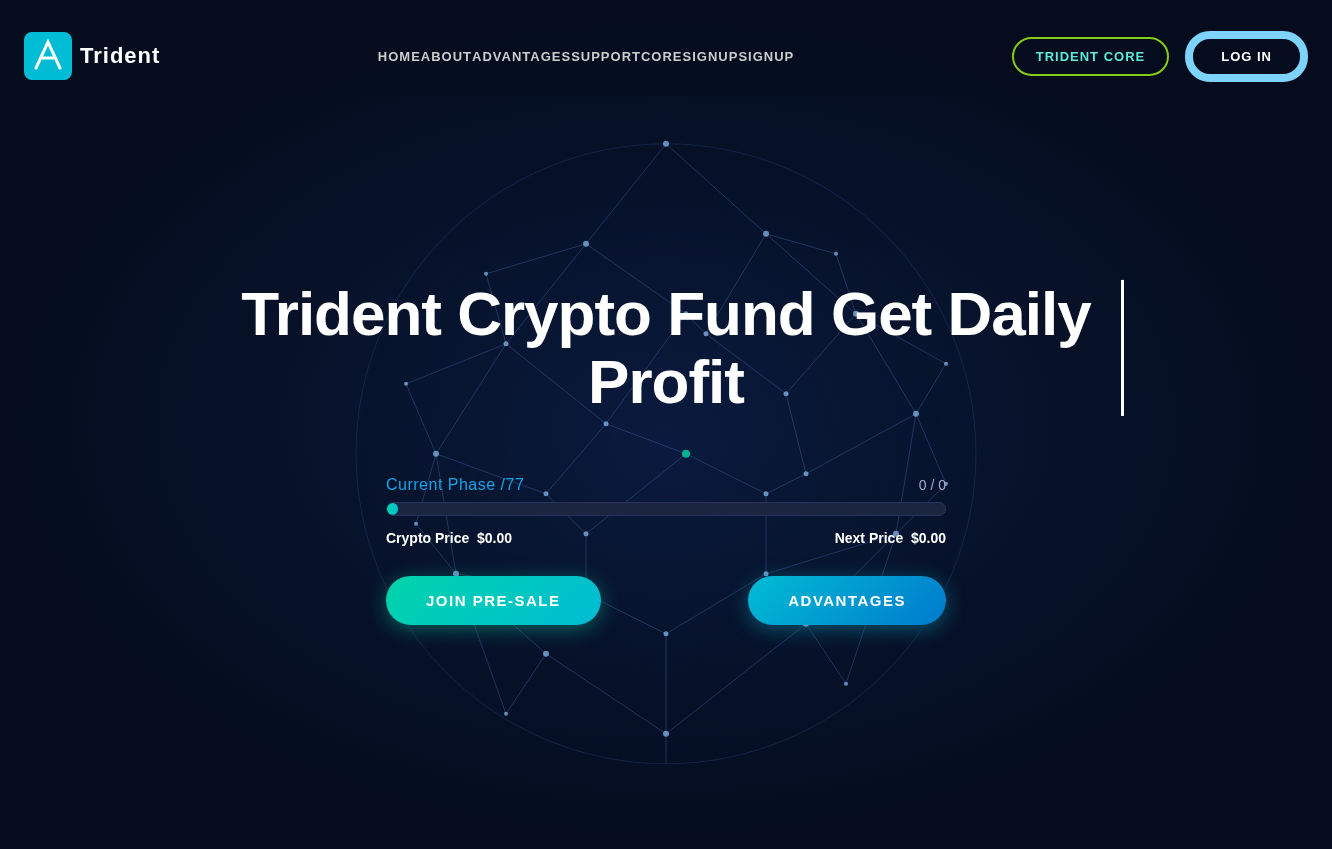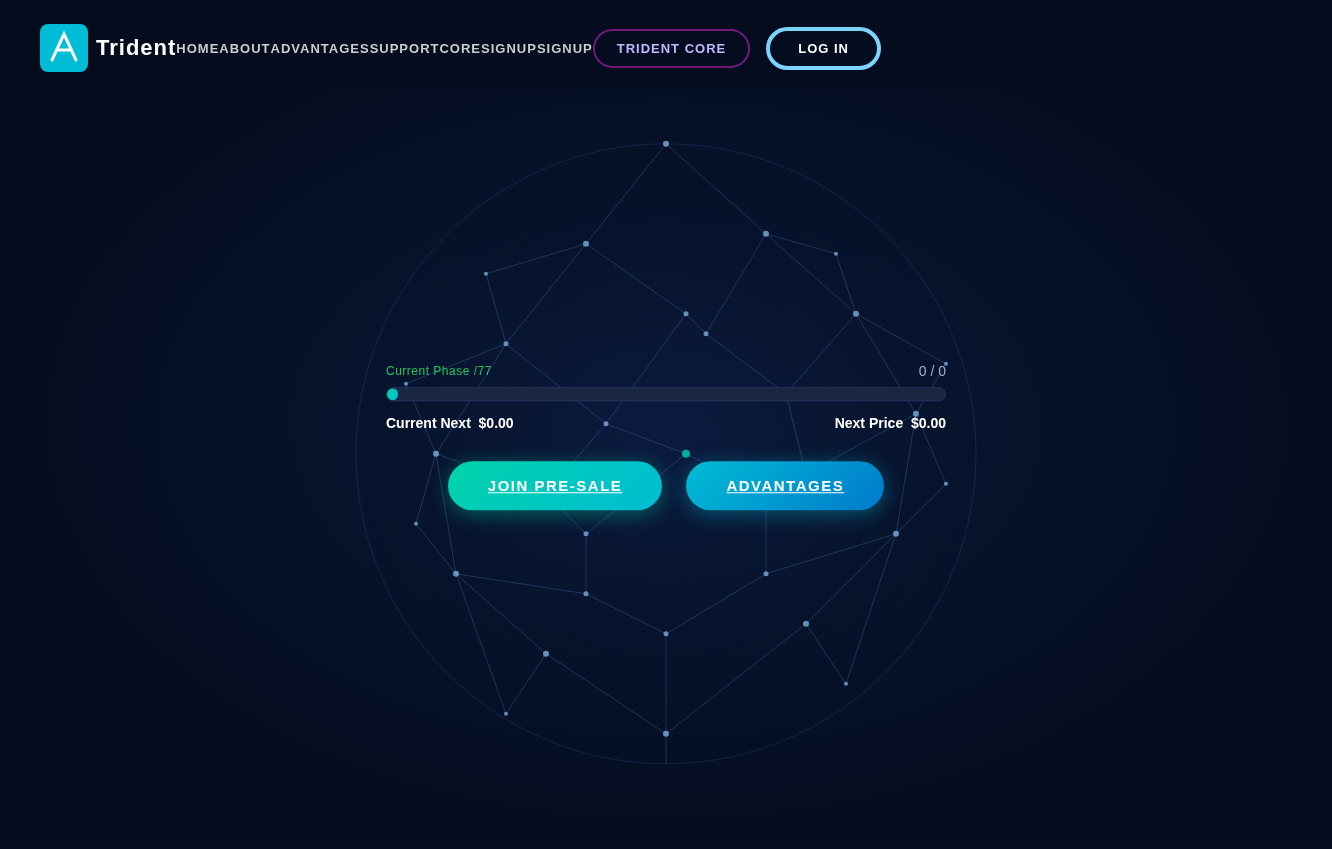"Trident" .navbar { justify-content: none -> space-between; padding: 0 40px -> 0 24px; top: 8px -> 16px }
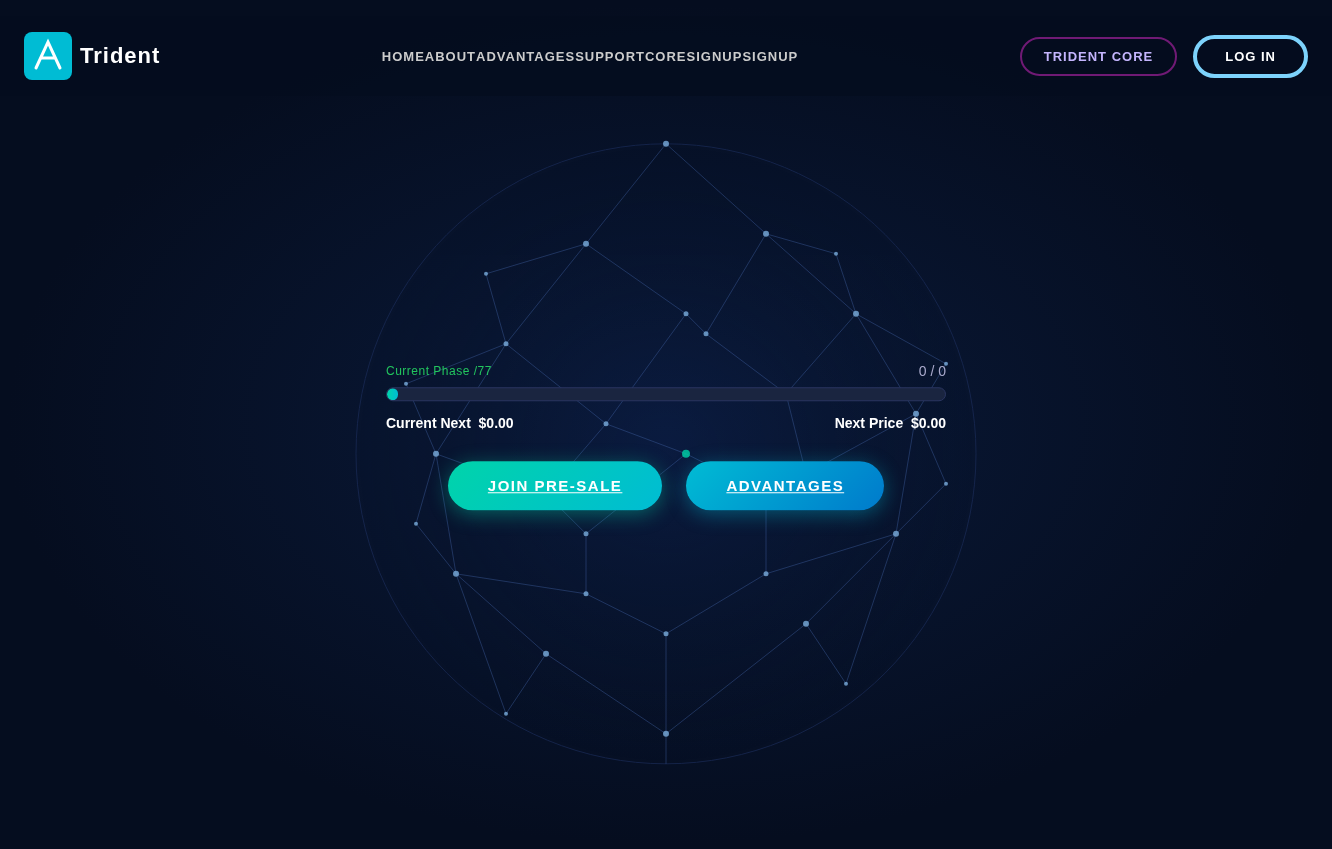"TRIDENT CORE" .btn-trident-core { border: 2px solid #701a75 -> 2px solid #84cc16; color: #c4b5fd -> #5eead4 }
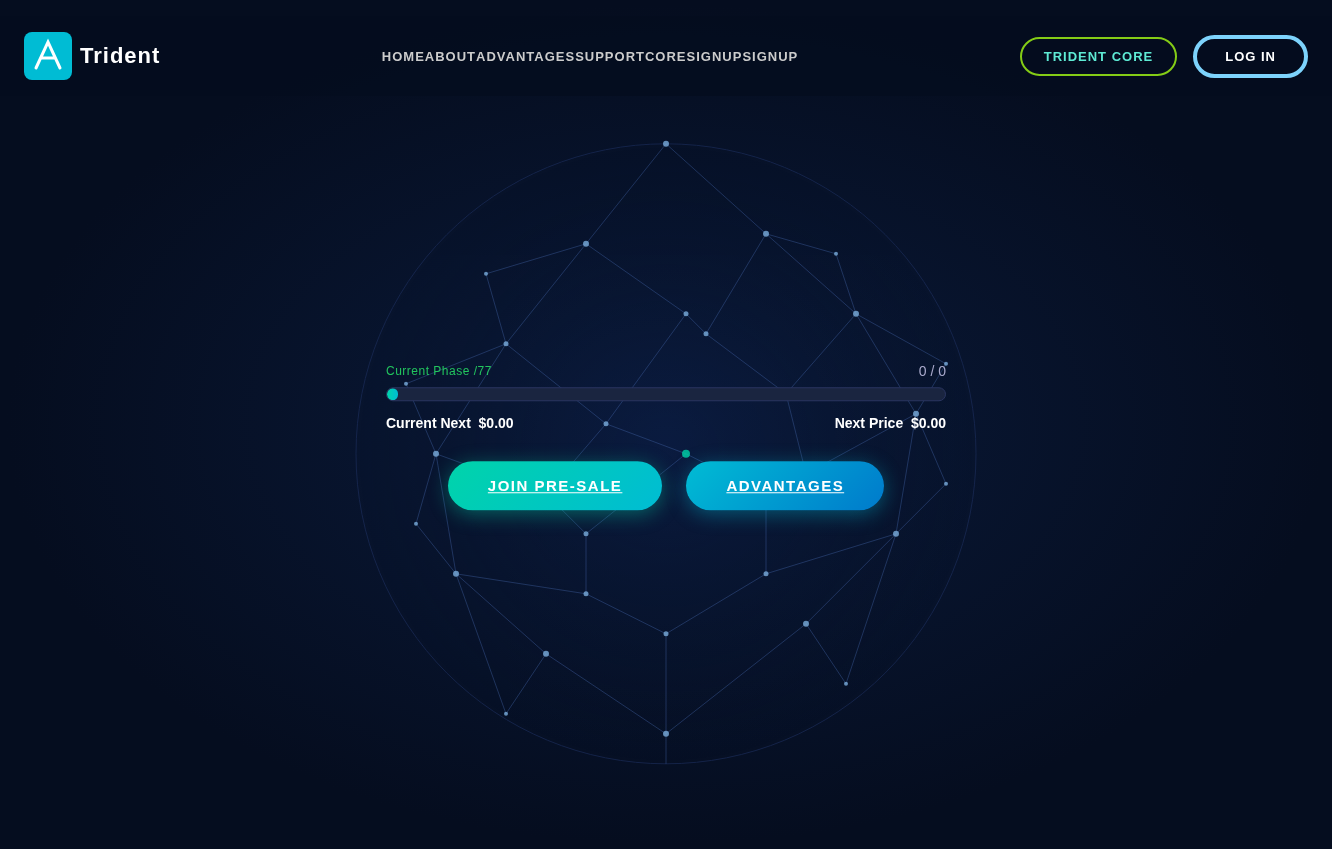"LOG IN" .btn-login { border: 4px solid #7dd3fc -> 8px solid #7dd3fc }
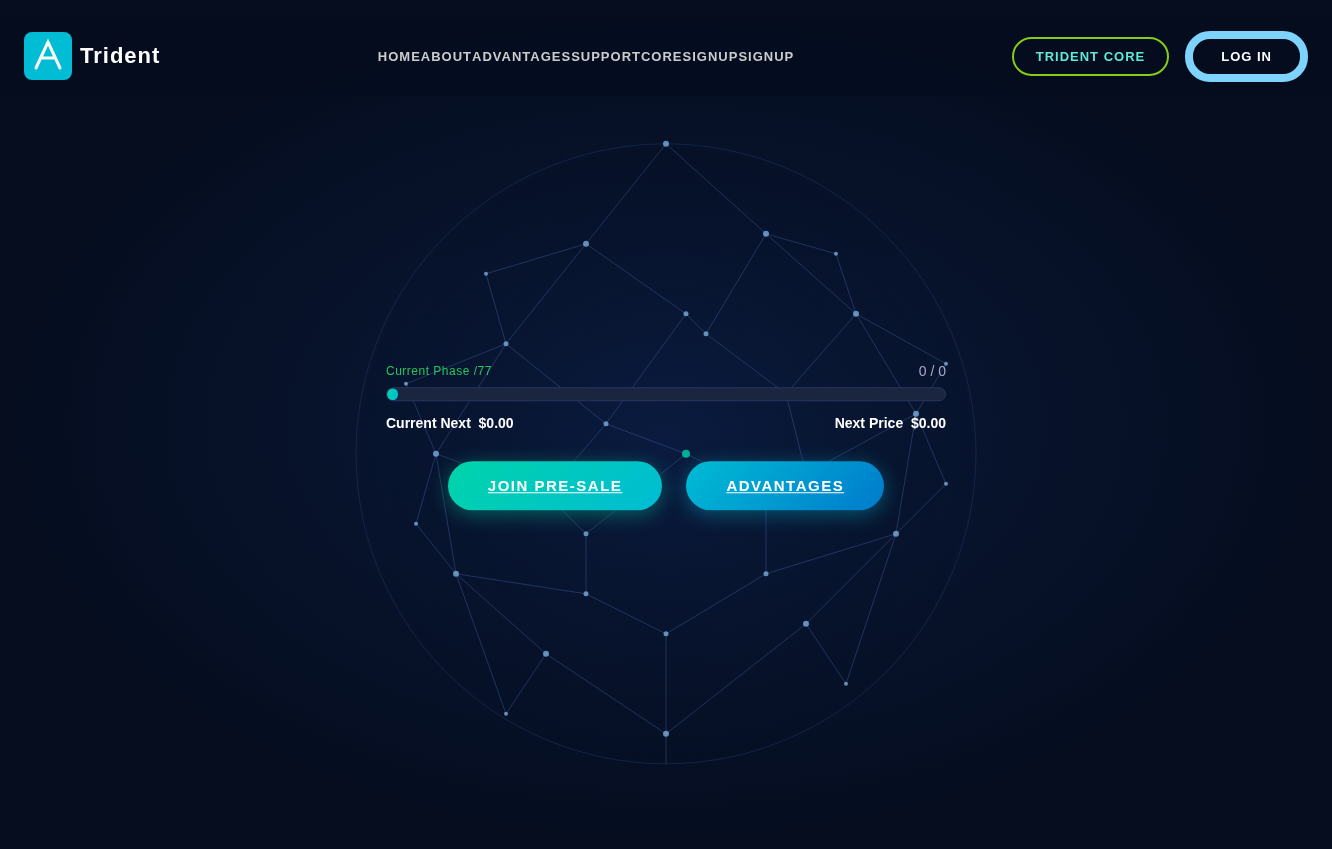"Trident Crypto Fund Get Daily" h1.hero-title { html: none -> <h1>Trident Crypto Fund Get Daily Profit</h1> }
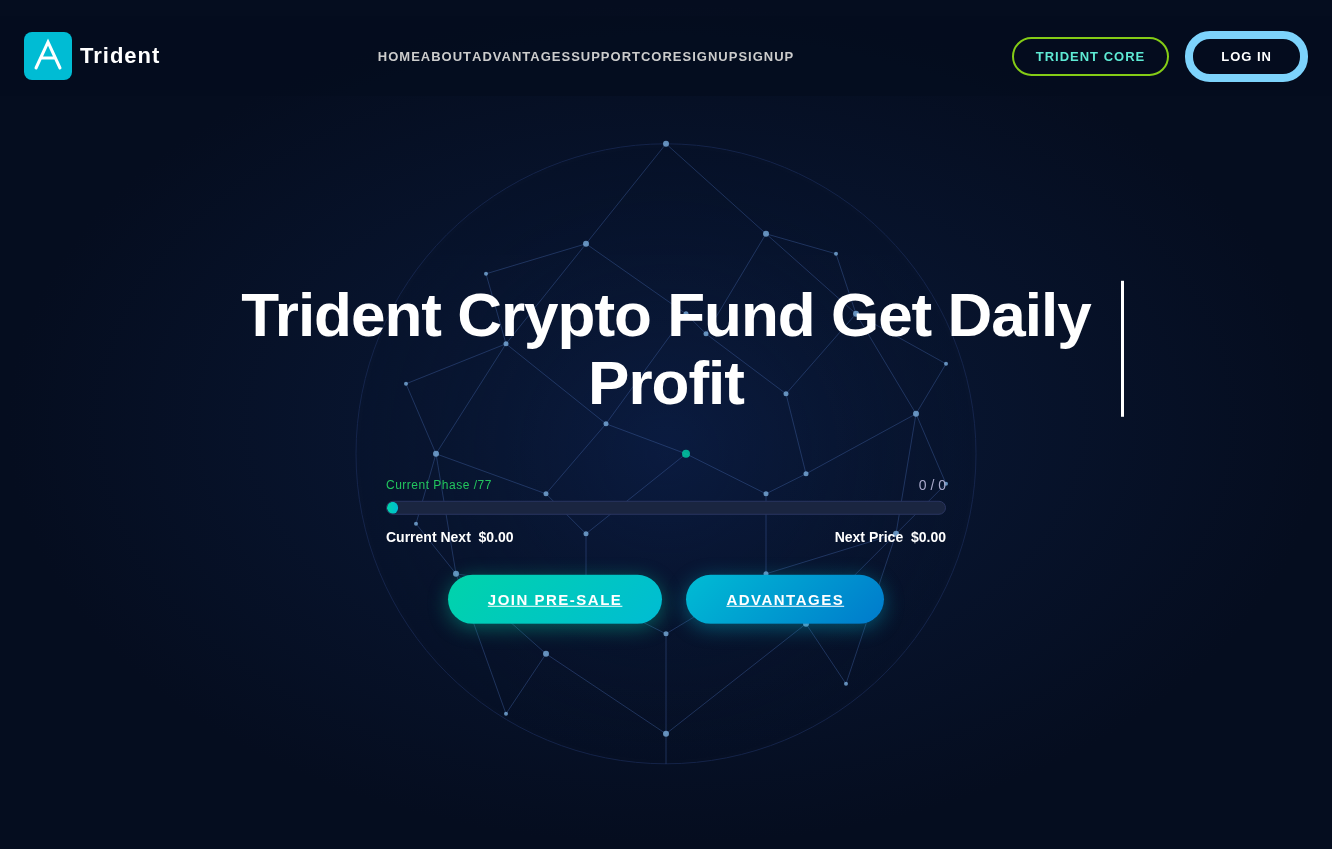"Current Phase /77" .presale-label { color: #22c55e -> #0ea5e9; font-size: 12px -> 16px }
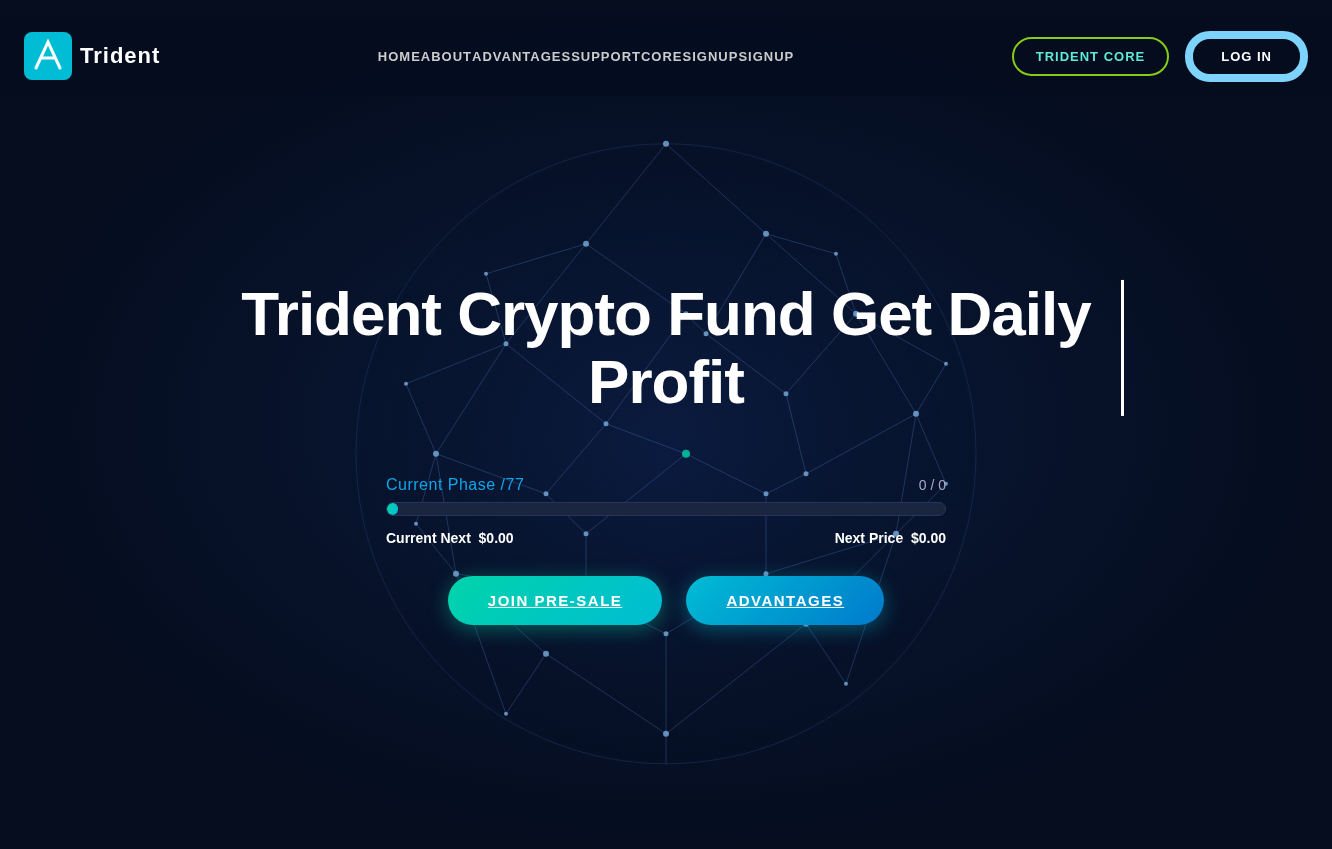"Current Next" span { text: Current Next -> Crypto Price }
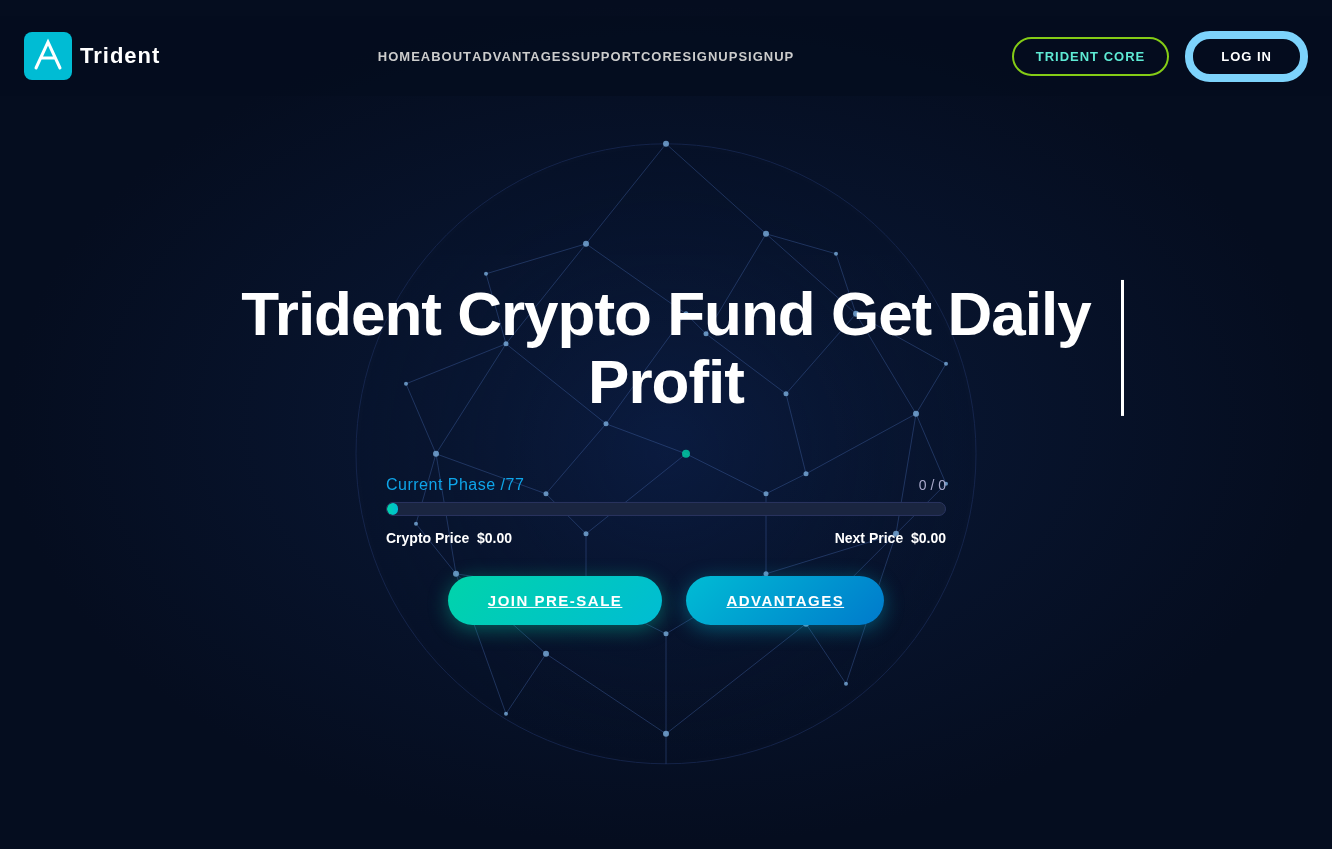"JOIN PRE-SALE" .hero-buttons { justify-content: center -> space-between; text-decoration: underline -> none }
